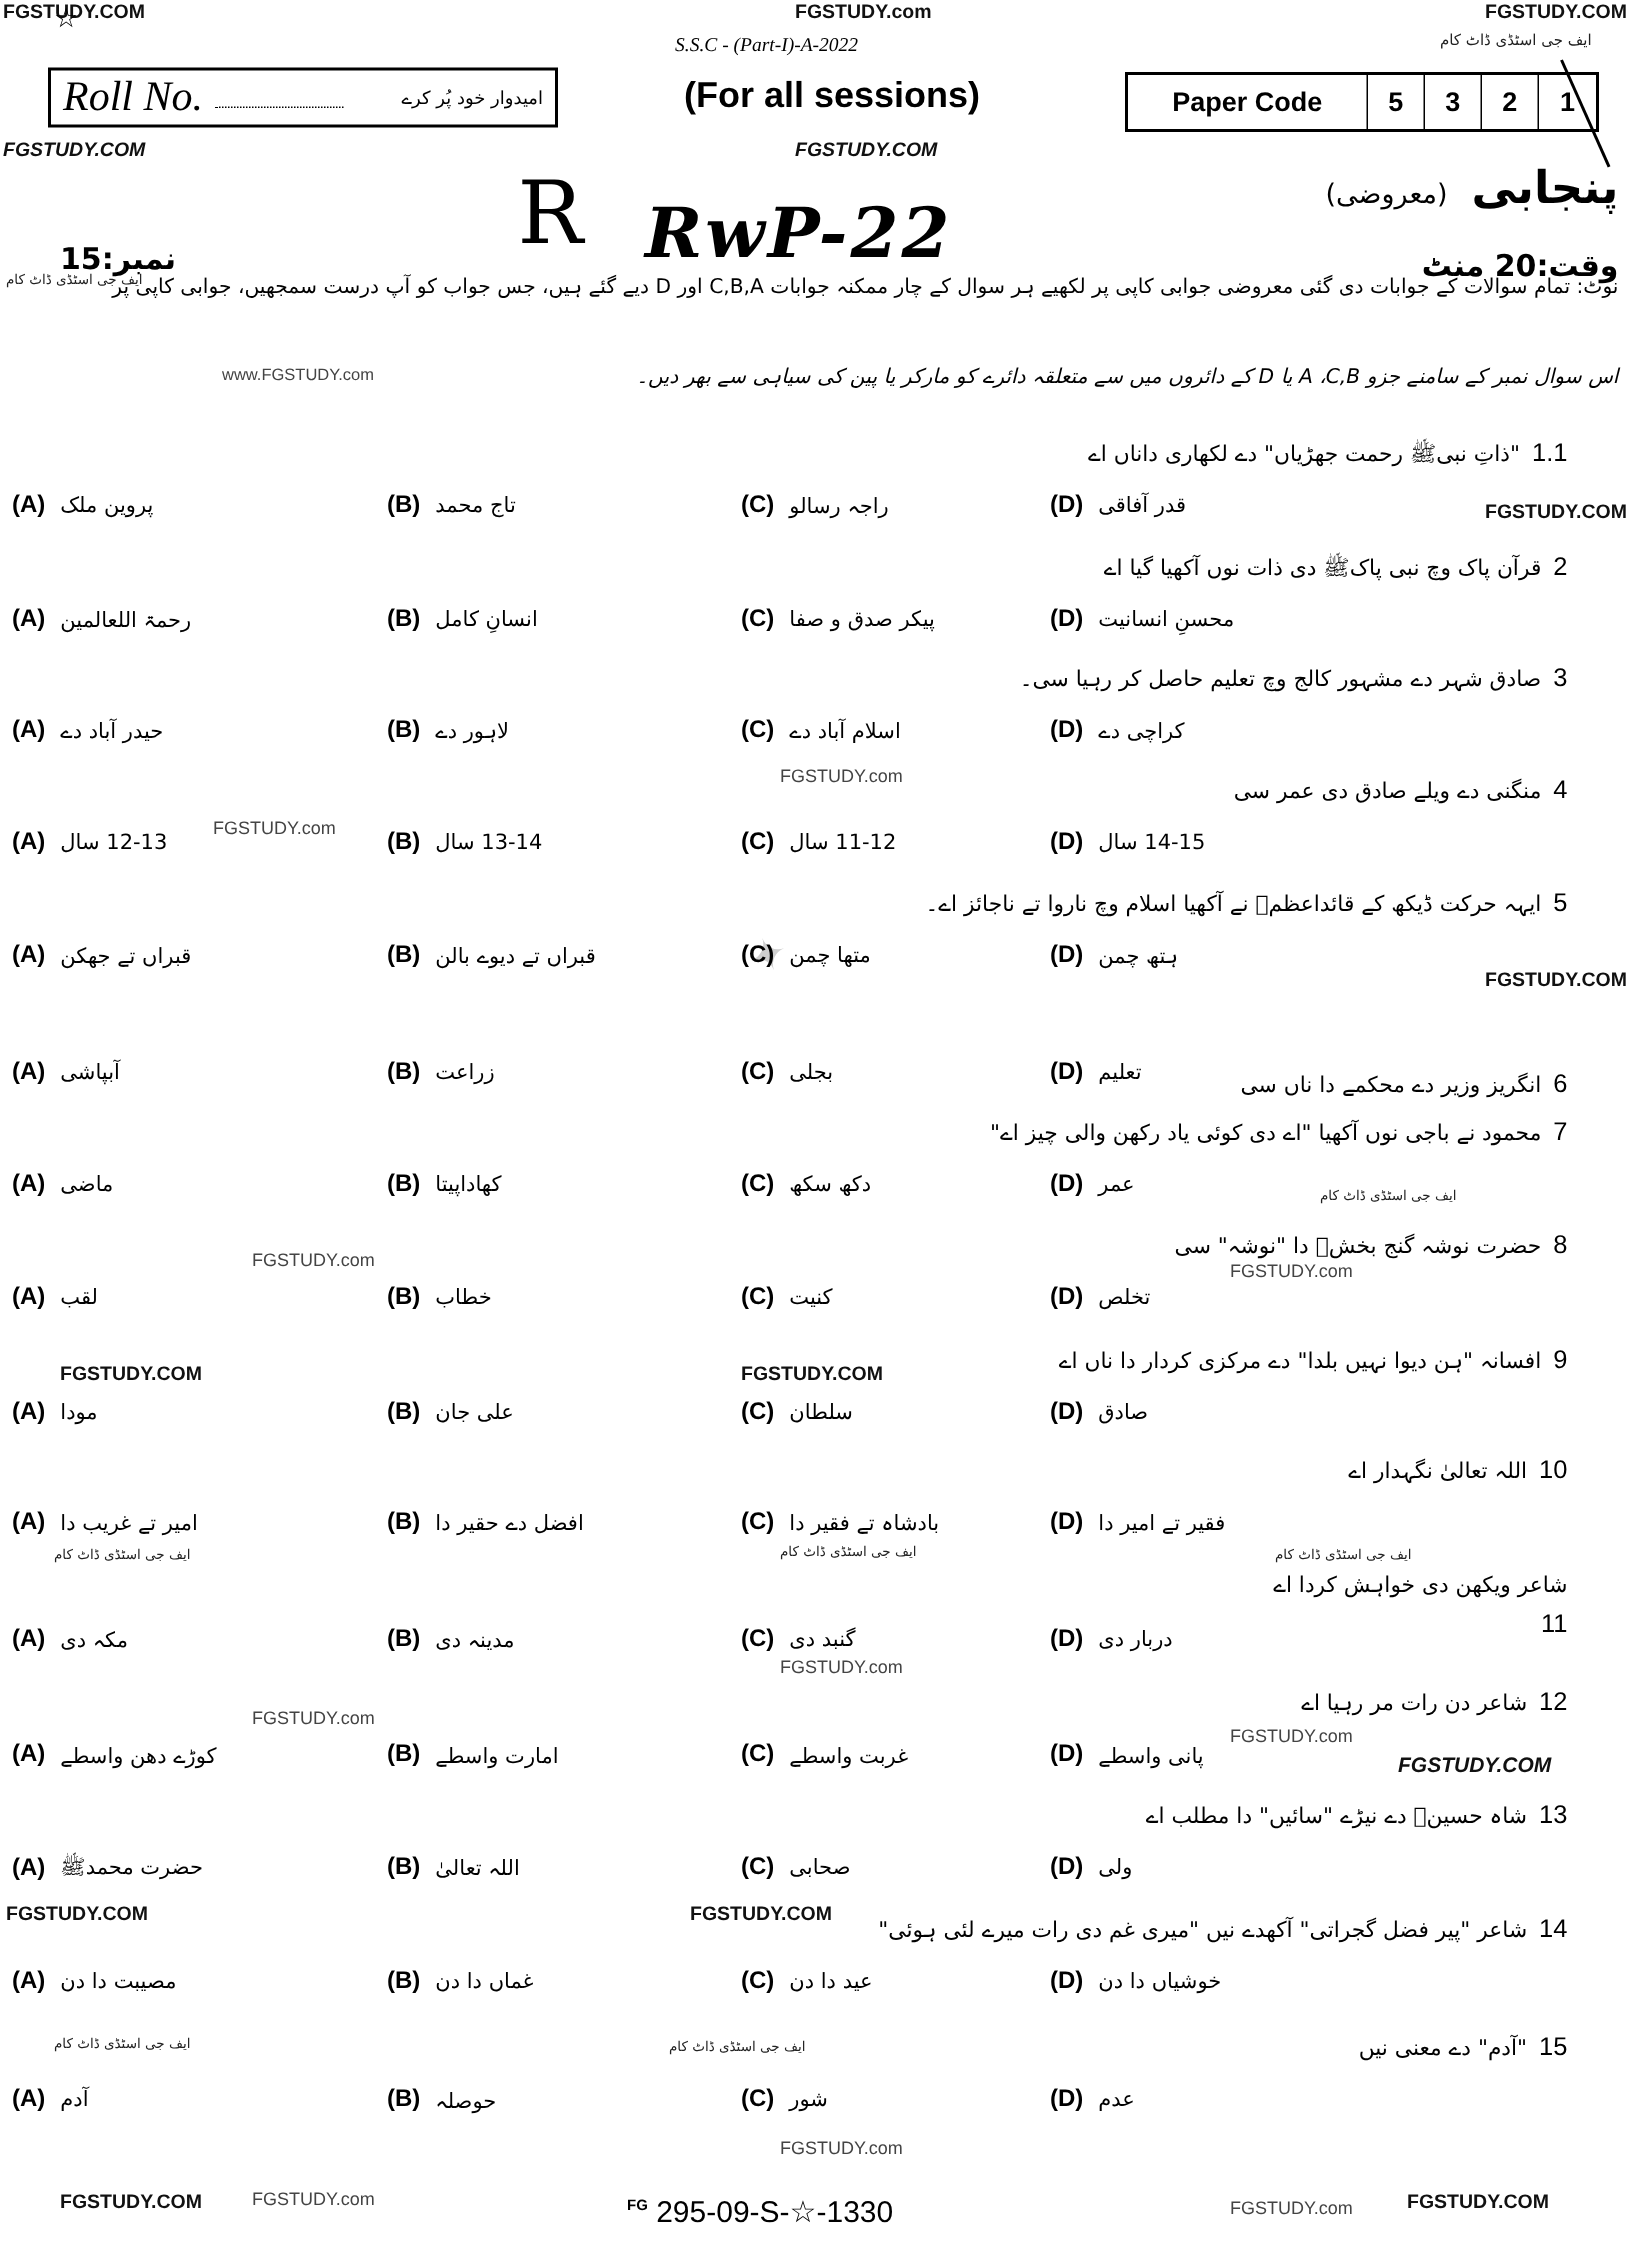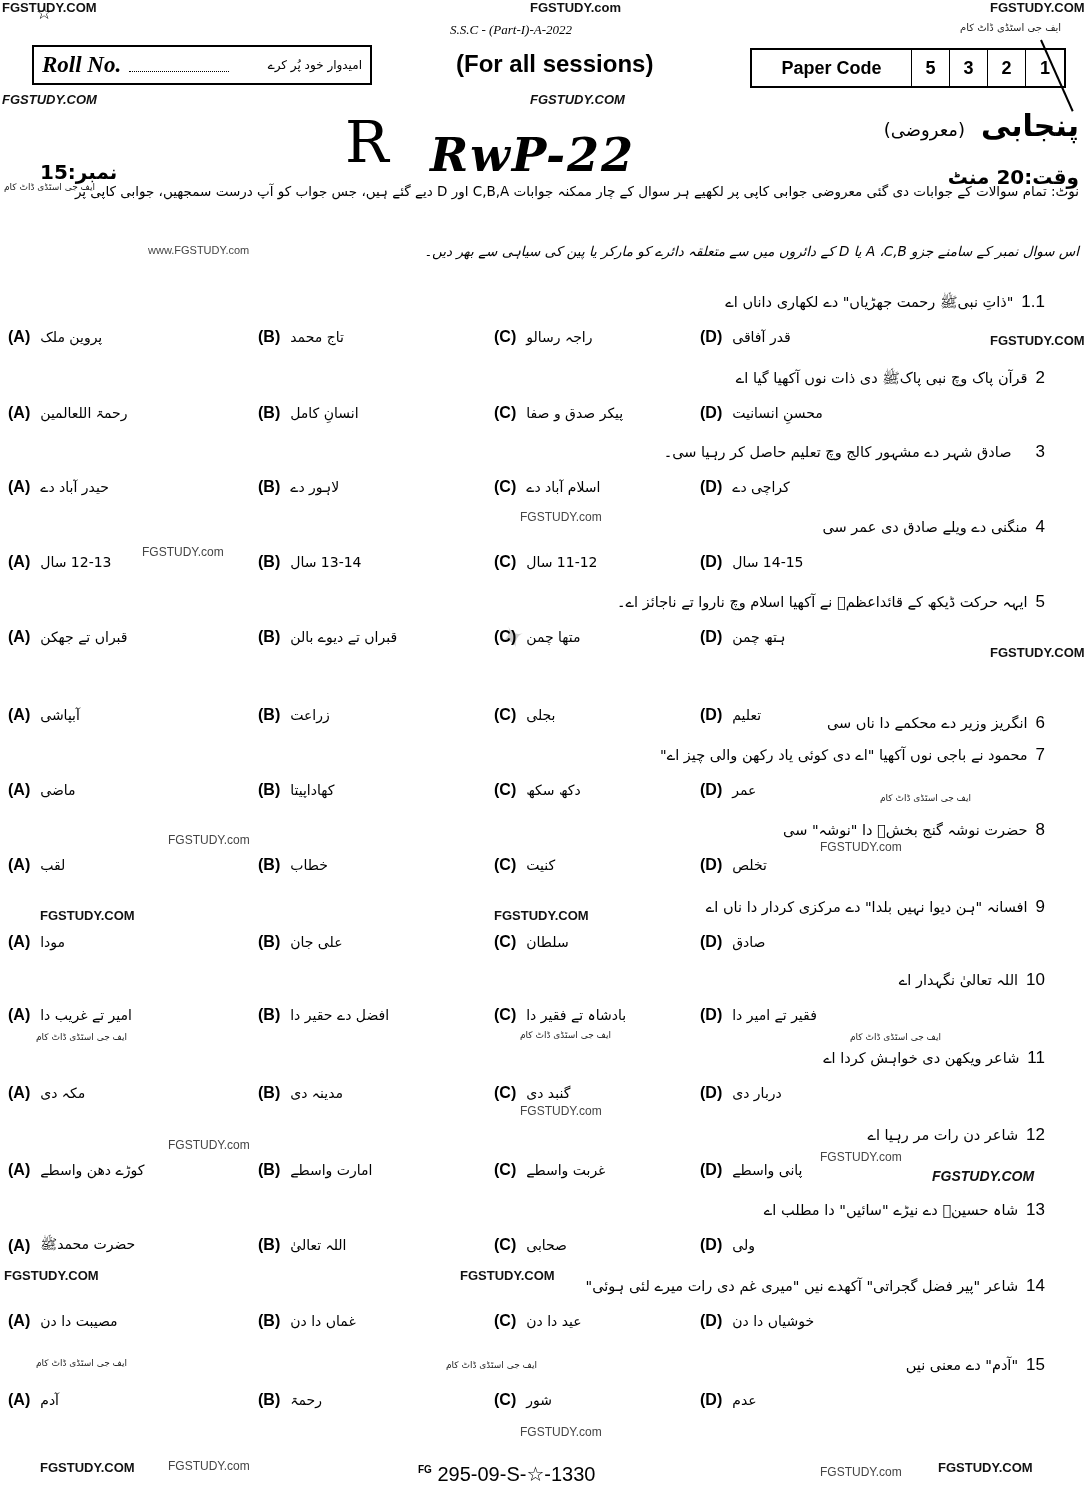"Roll No." .rollbox .roll-label { font-size: 23px -> 28px; font-weight: bold -> normal }
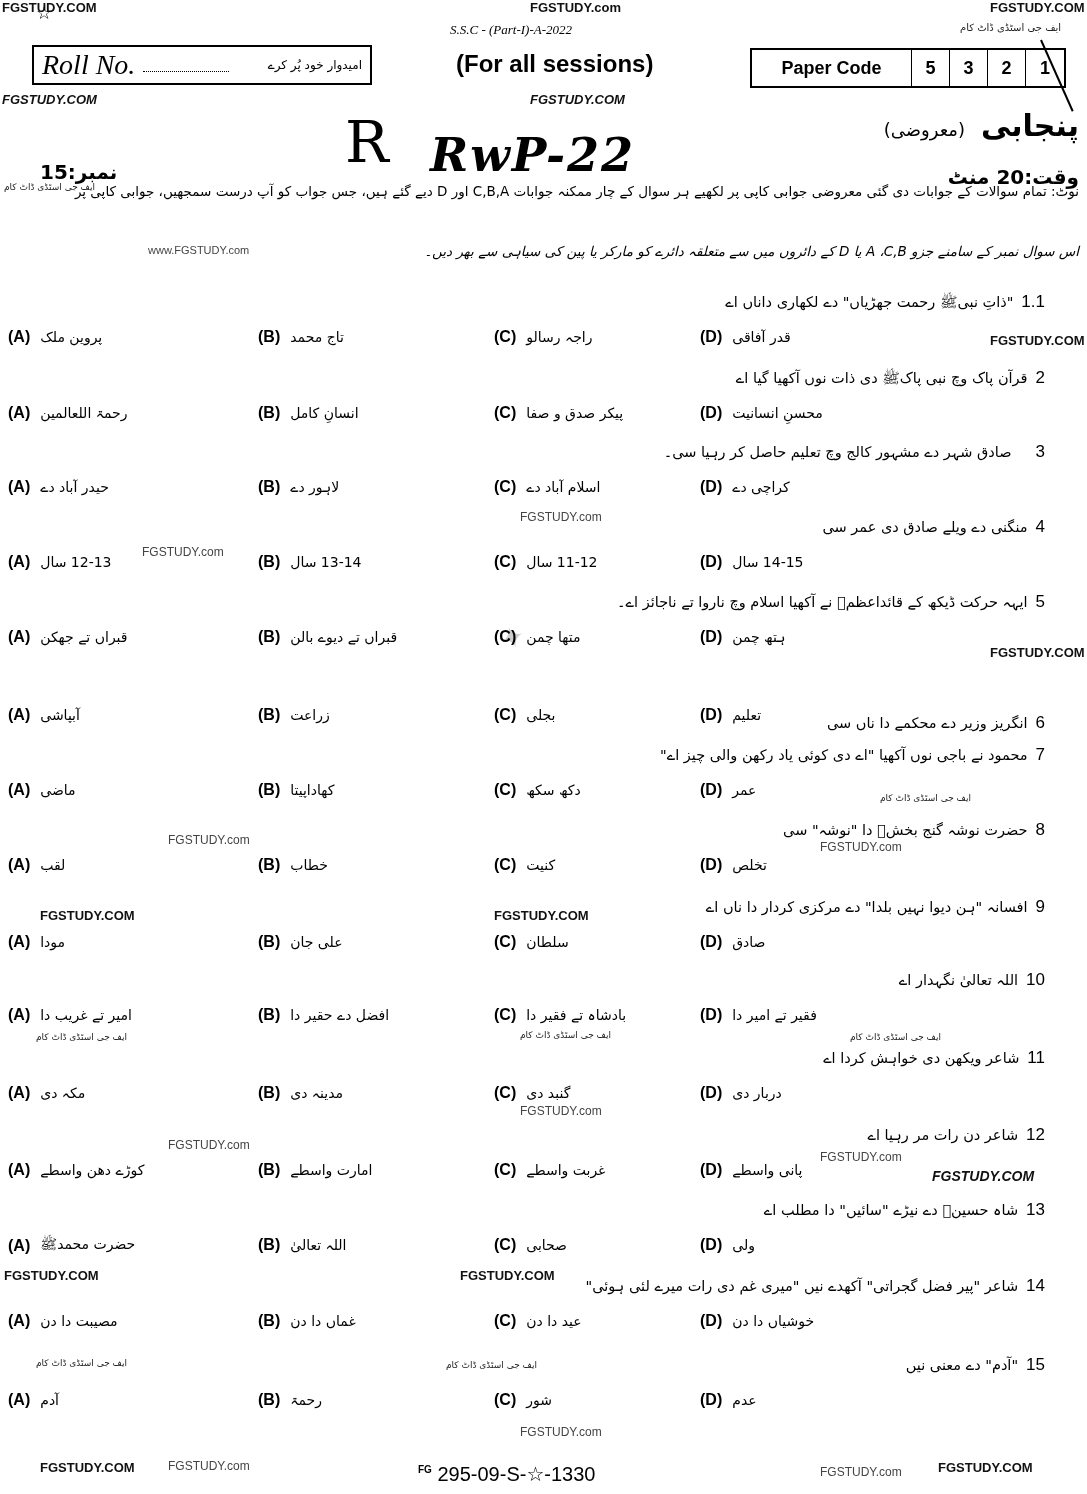"صادق شہر دے مشہور کالج" div.abs { gap: 24px -> 8px }
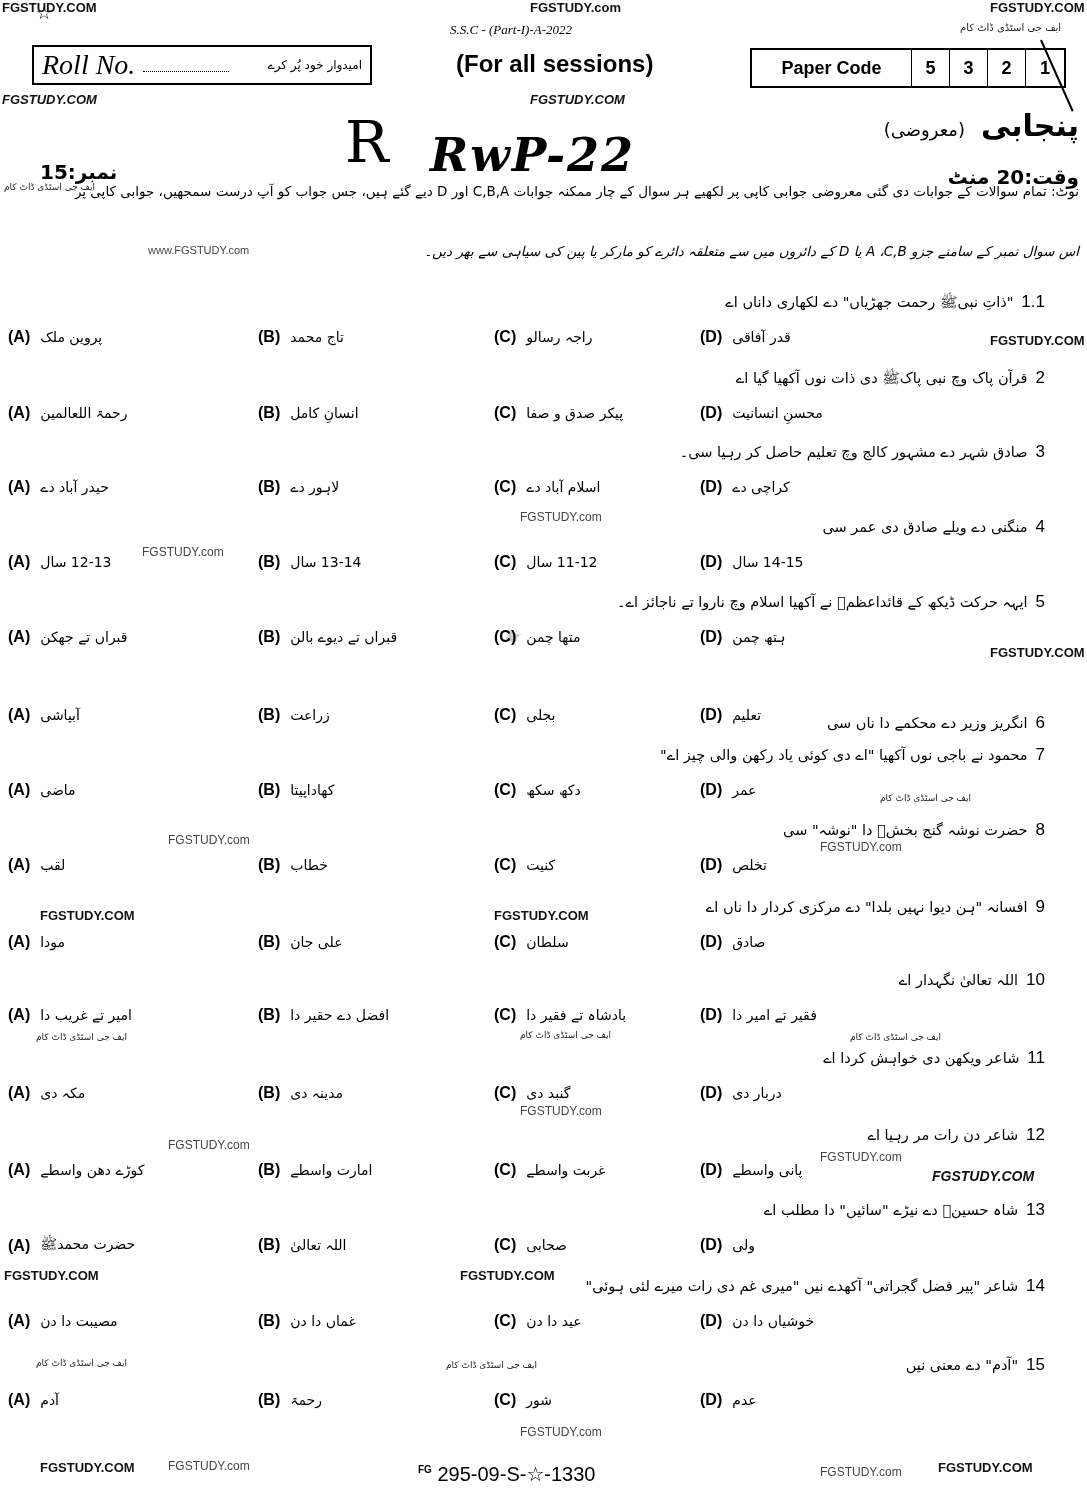"شاعر ویکھن دی خواہش کردا" div.abs { align-items: center -> flex-end; flex-direction: none -> column }
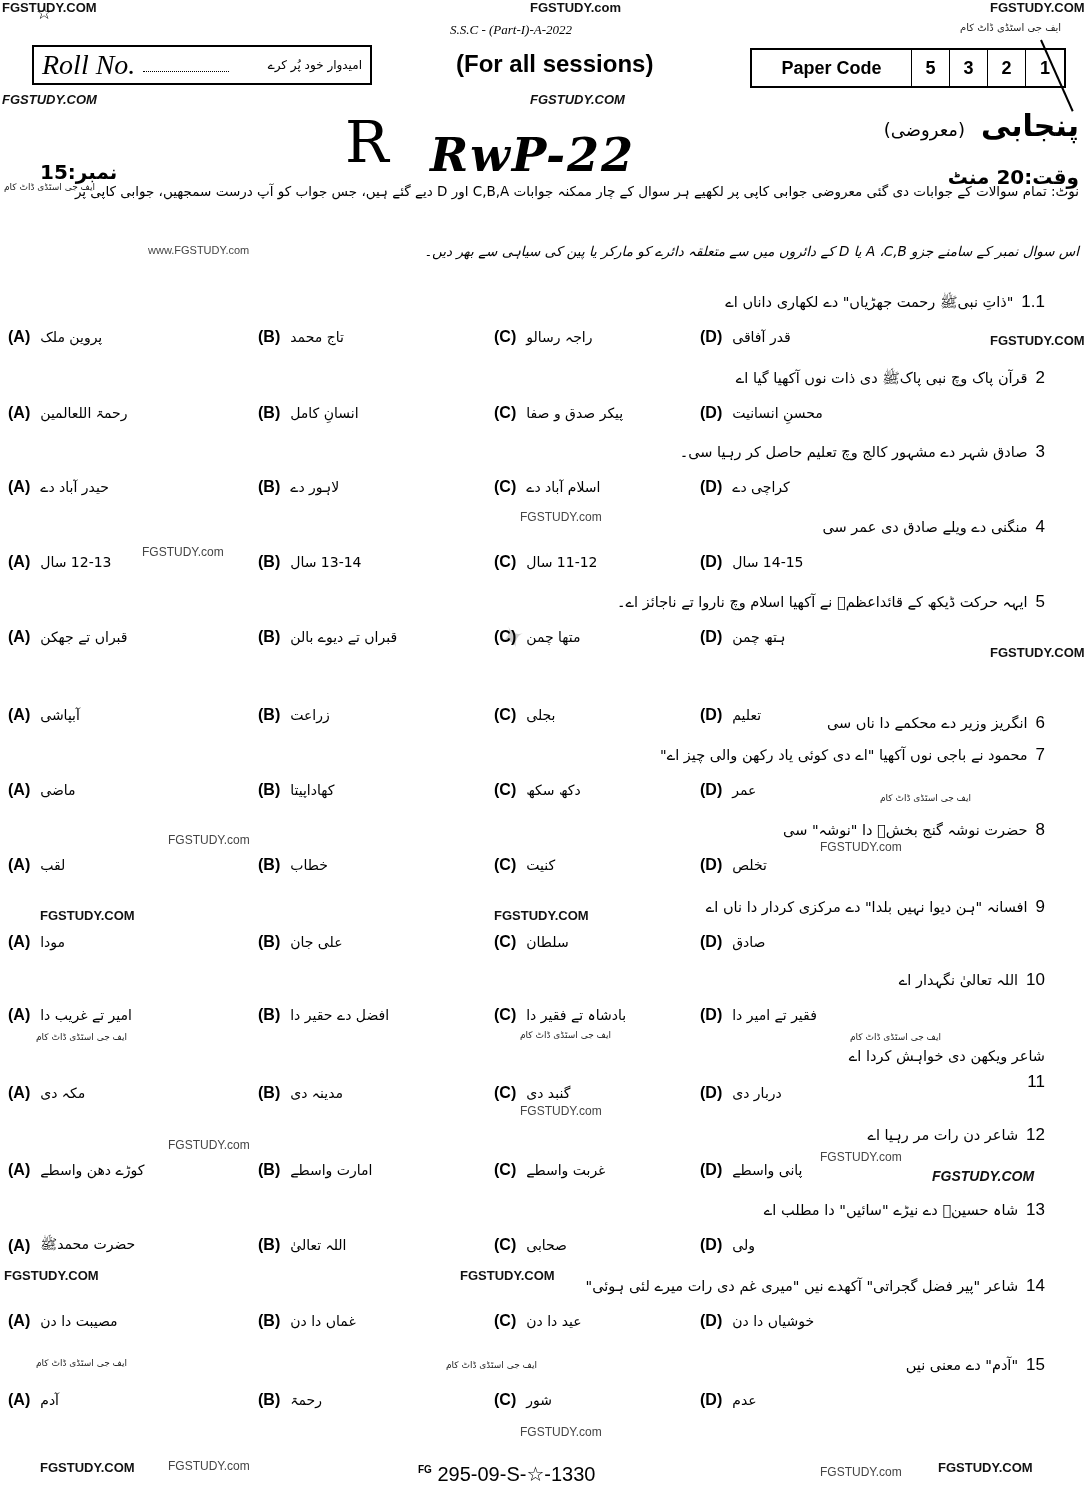"رحمۃ" span.val { text: رحمۃ -> حوصلہ }
